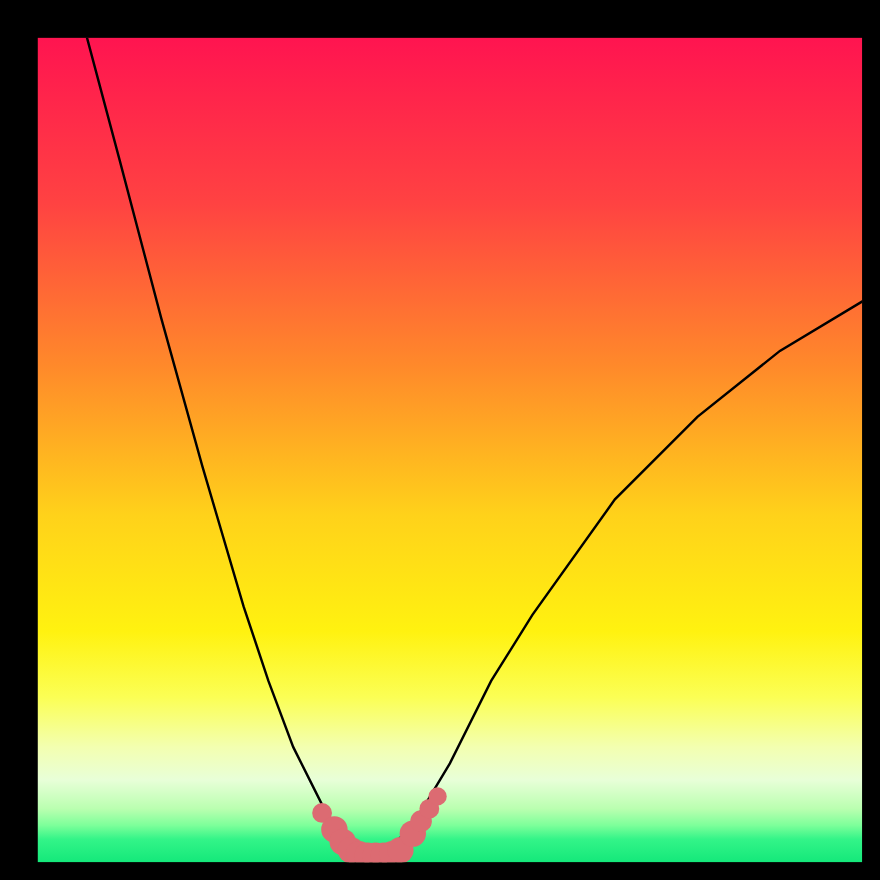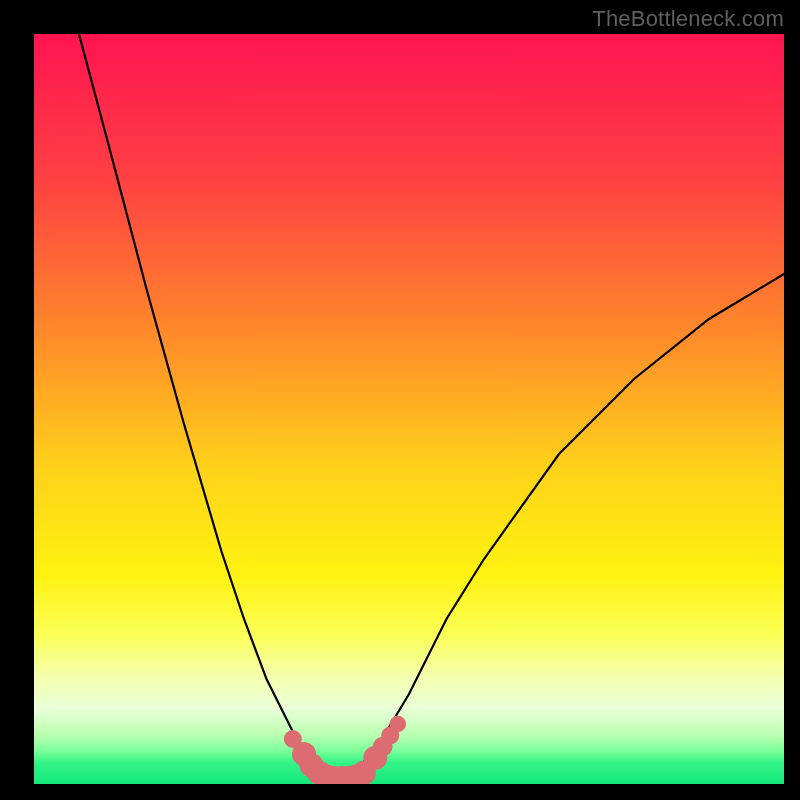"TheBottleneck.com" div.watermark { html: <div>TheBottleneck.com</div> -> none }
